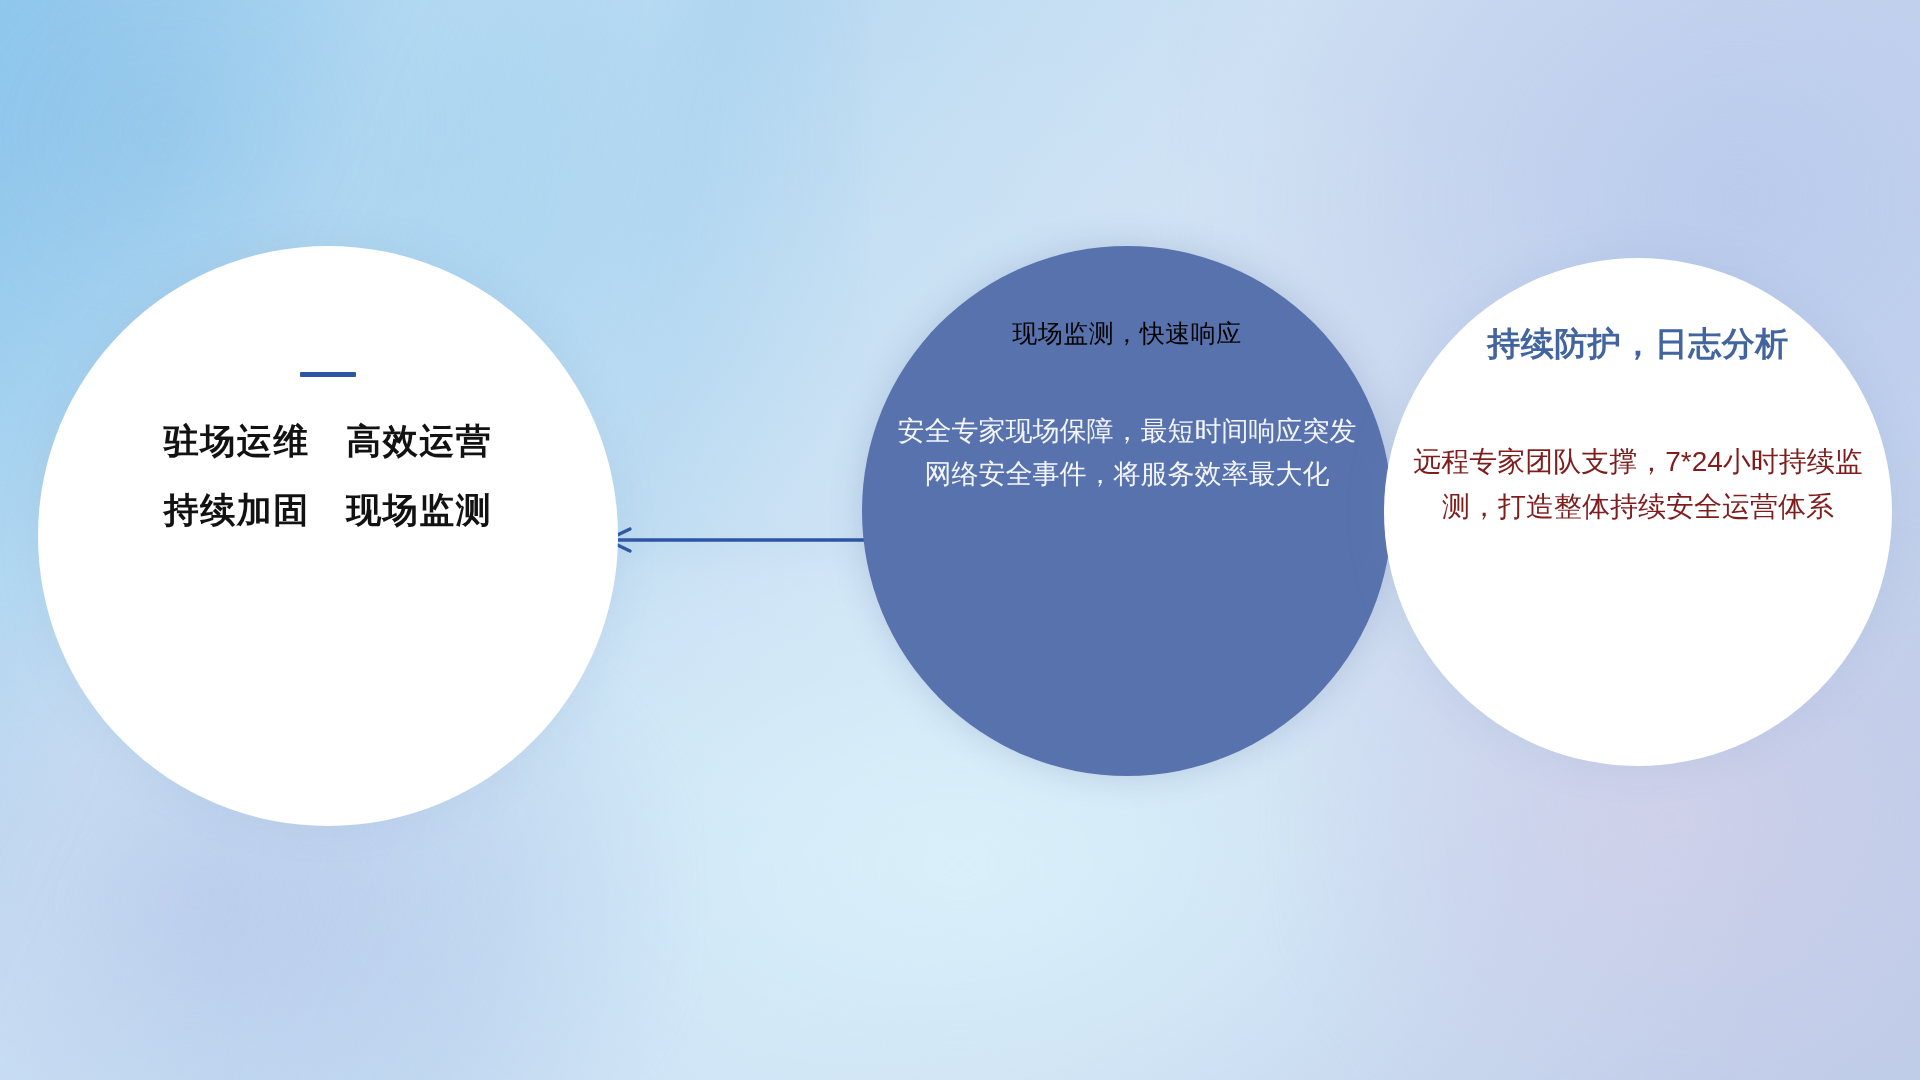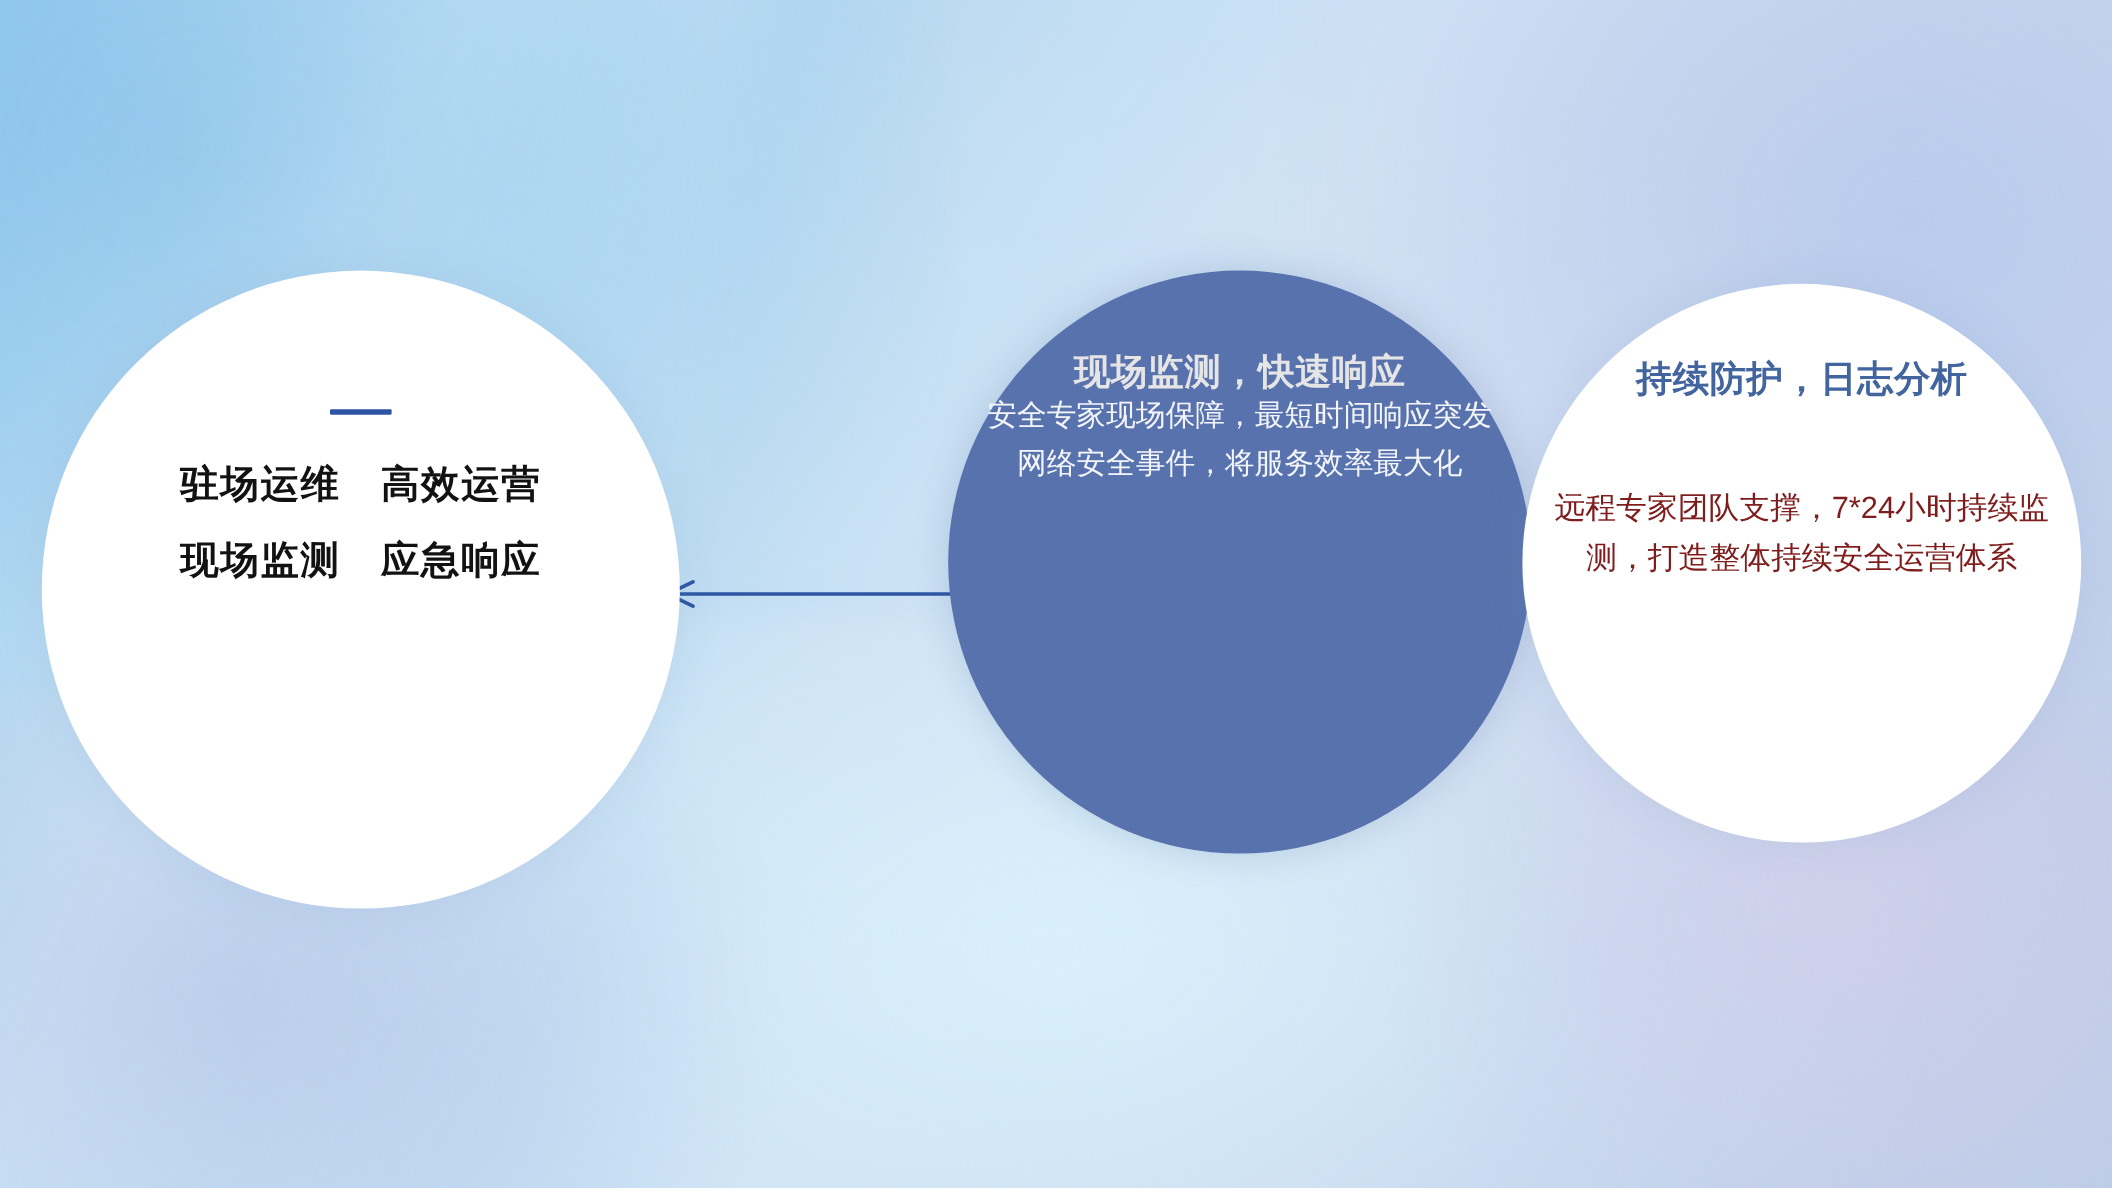"现场监测，快速响应" #mid-heading { color: #e5e5e5 -> #000000; font-size: 33px -> 25px; font-weight: bold -> normal }
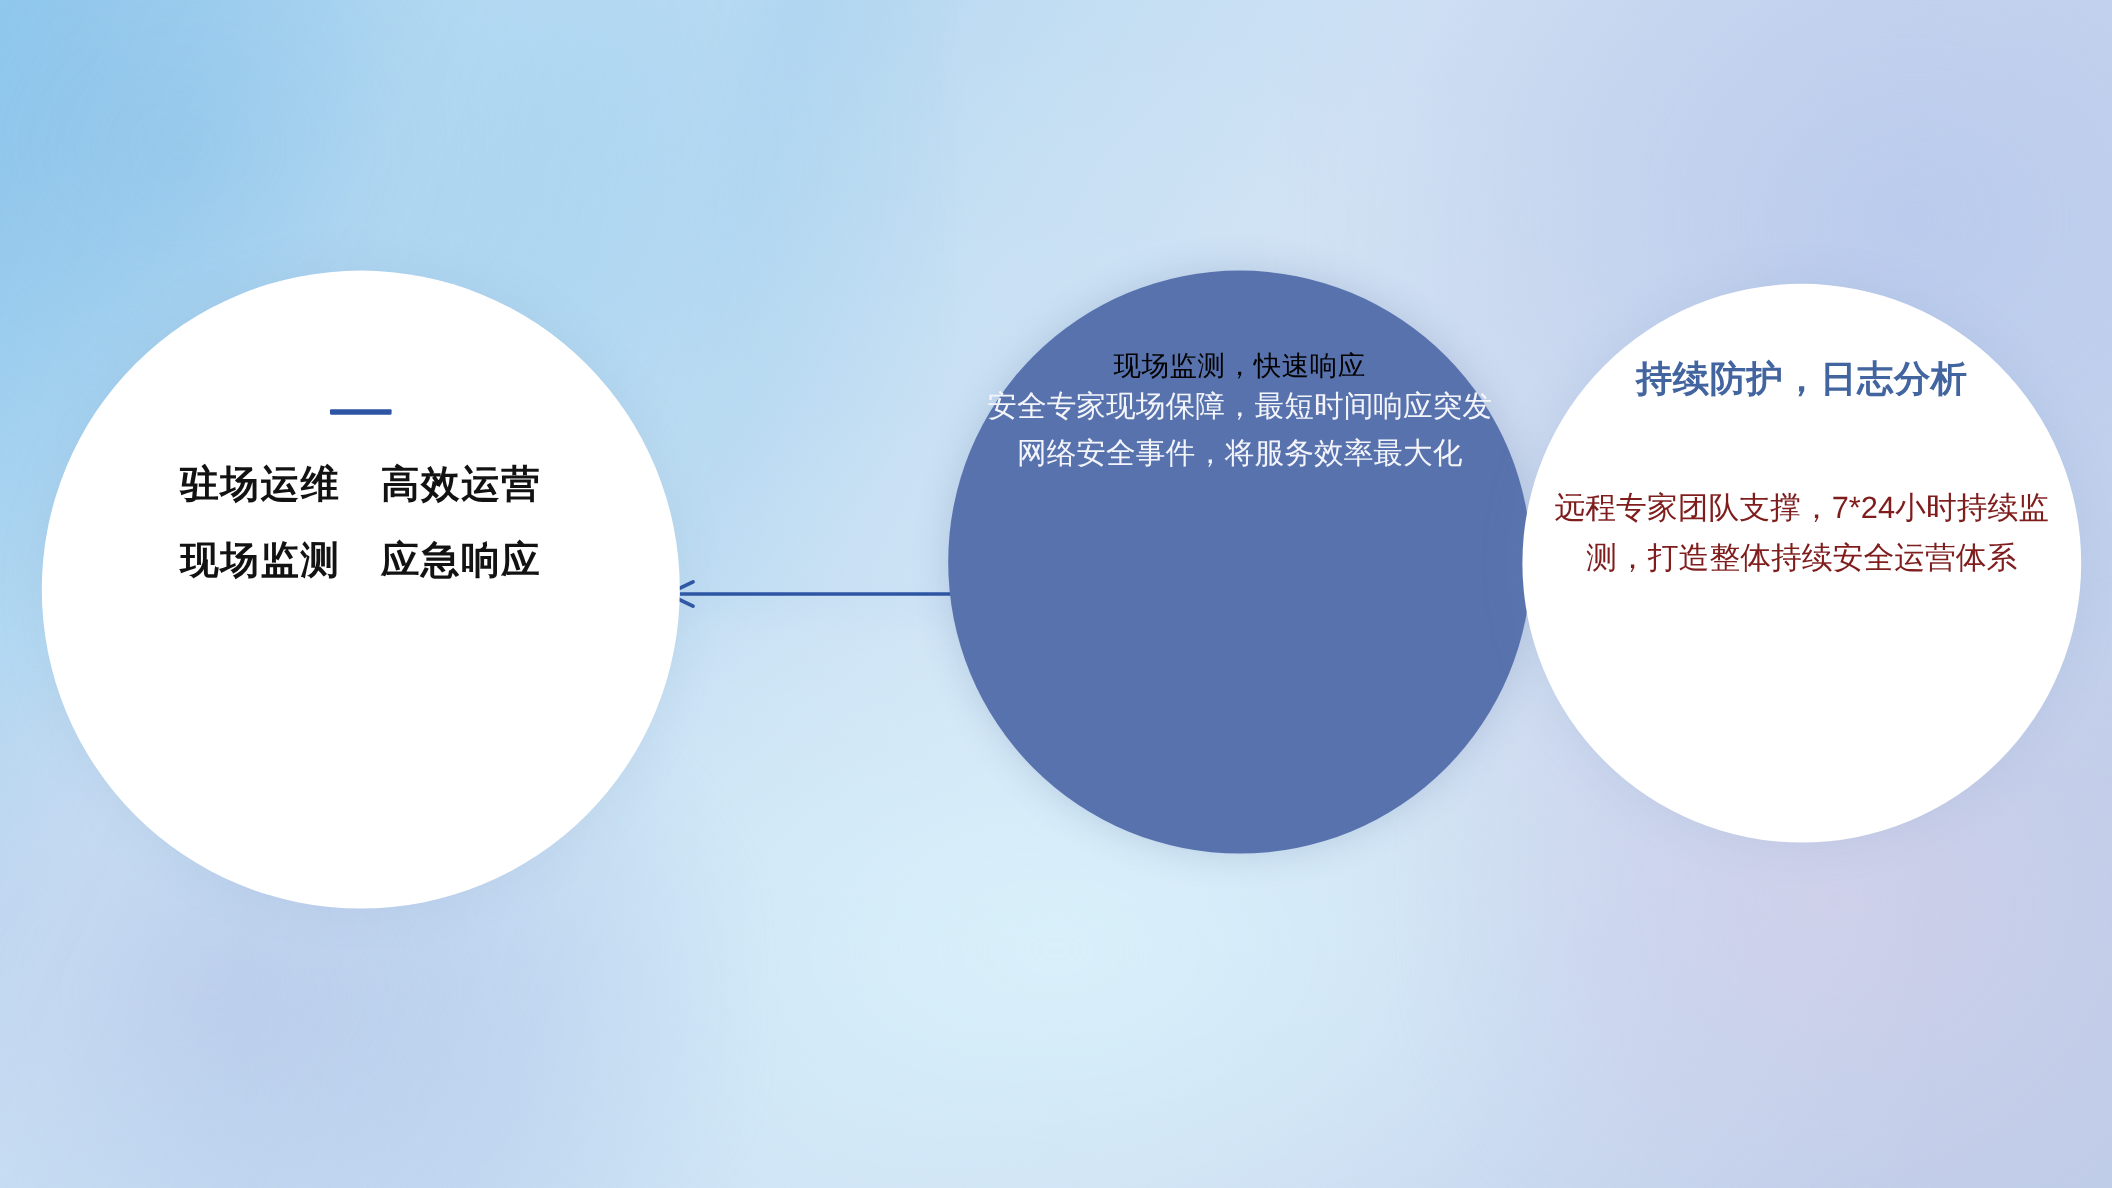"安全专家现场保障，最短时间响应突发网络安全事件，将服务效率最大化" #mid-body { margin-top: none -> 62px }
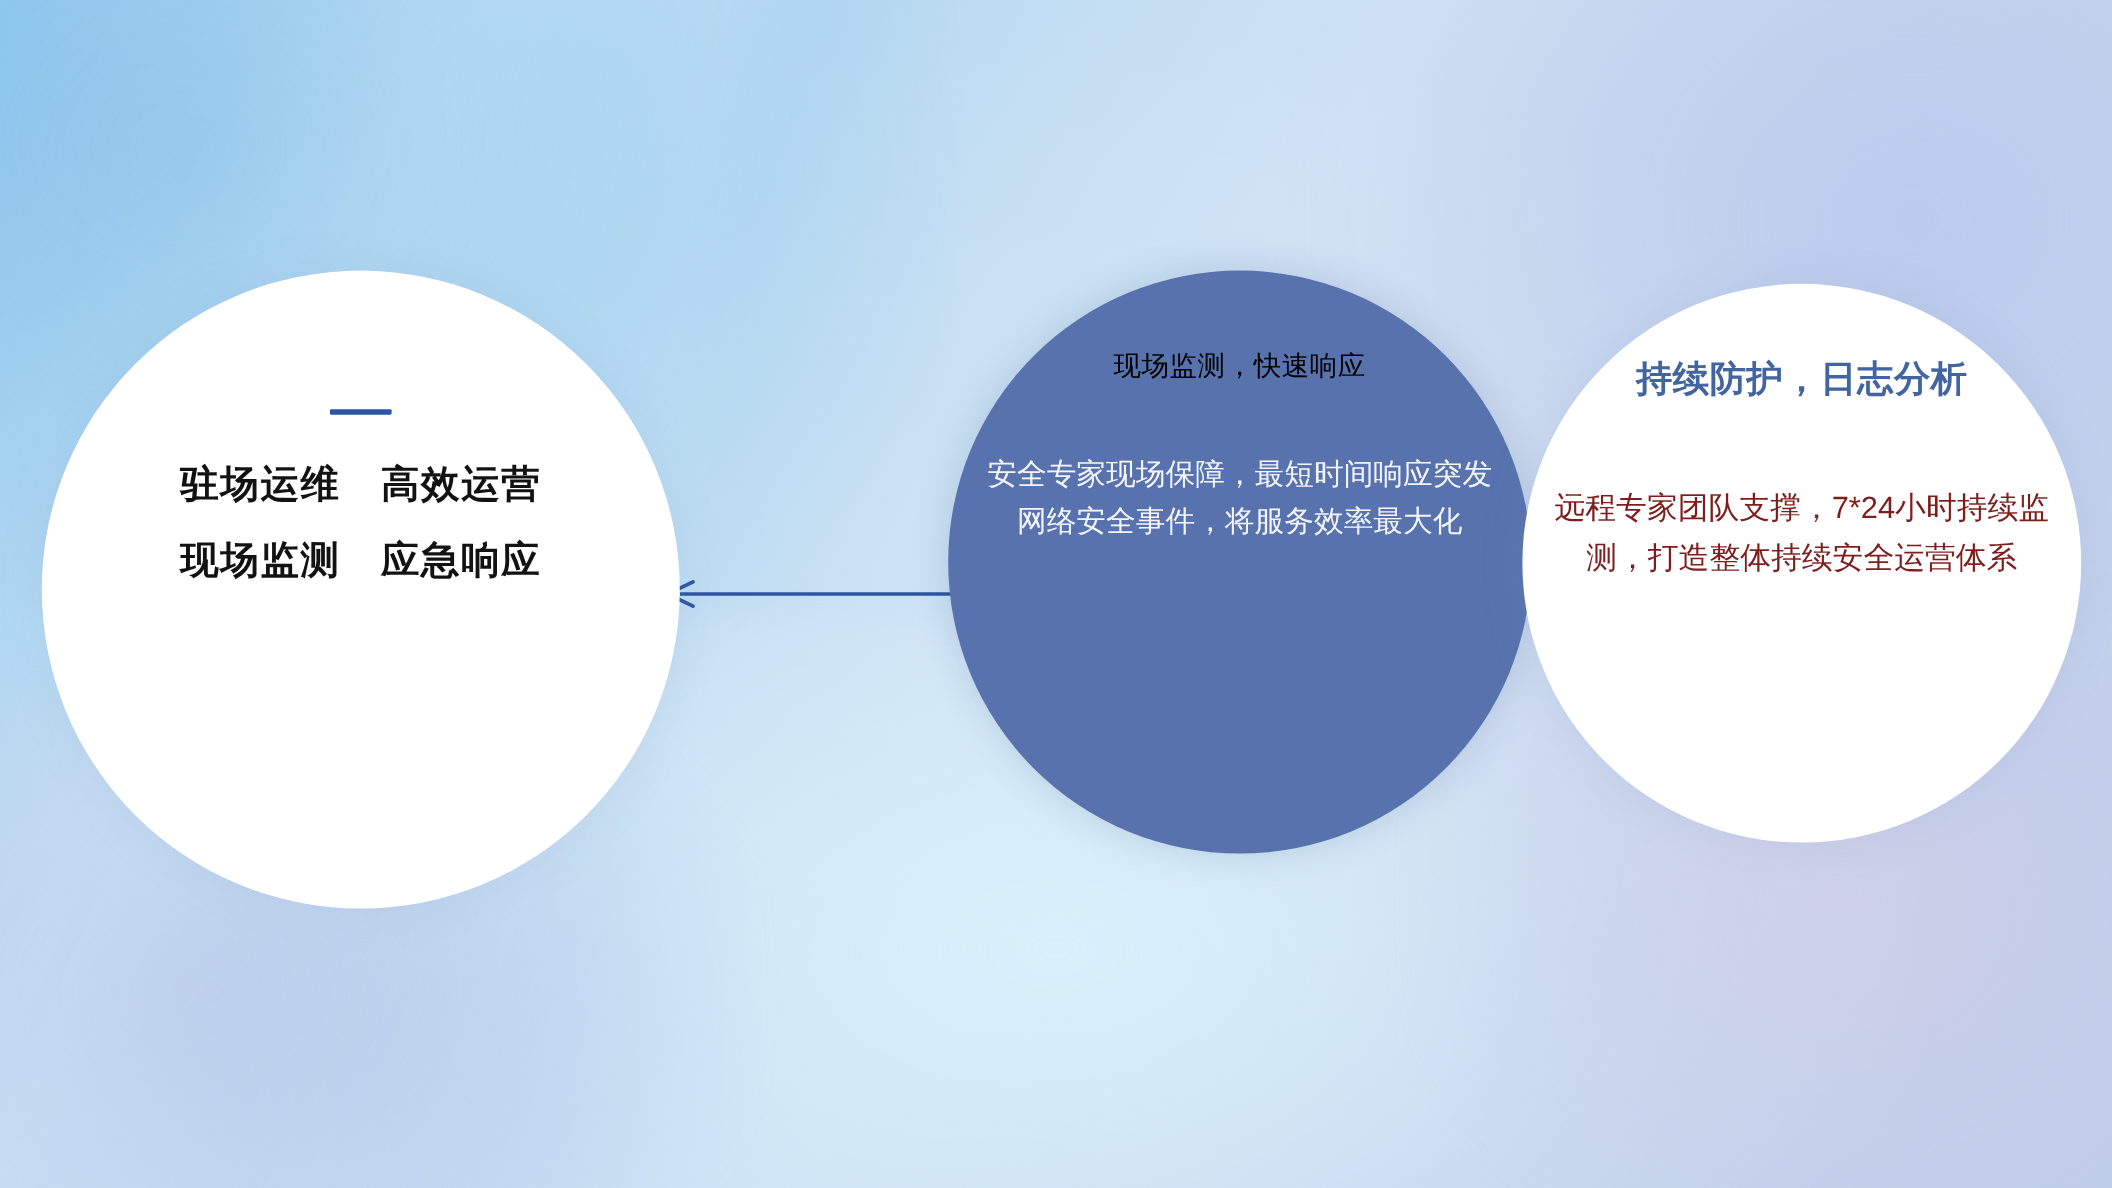"现场监测 应急响应" div.left-line { text: 现场监测　应急响应 -> 持续加固　现场监测 }
